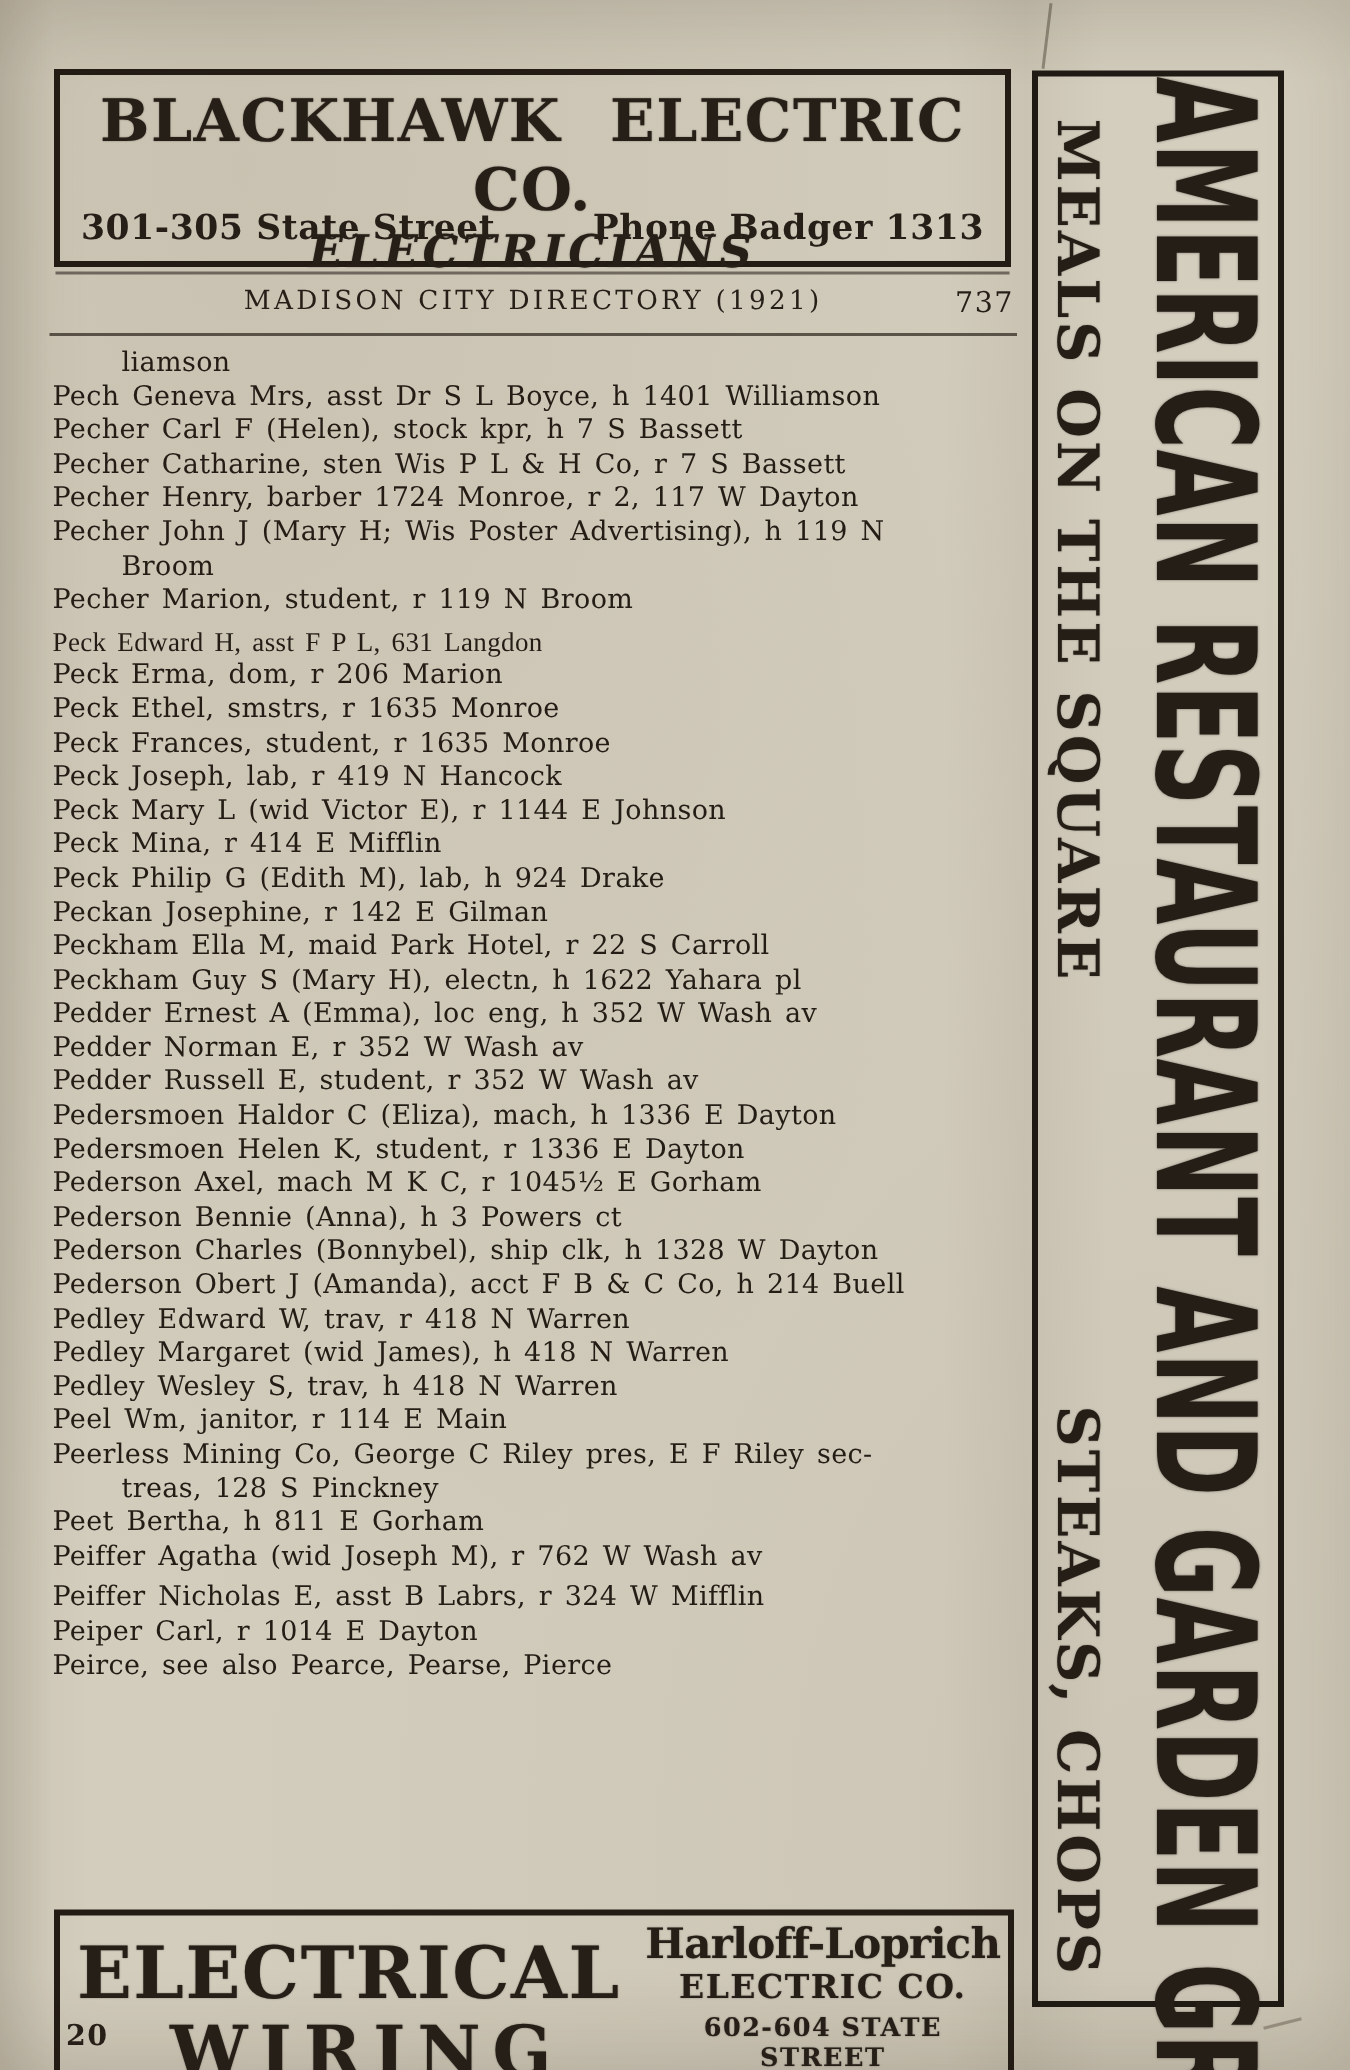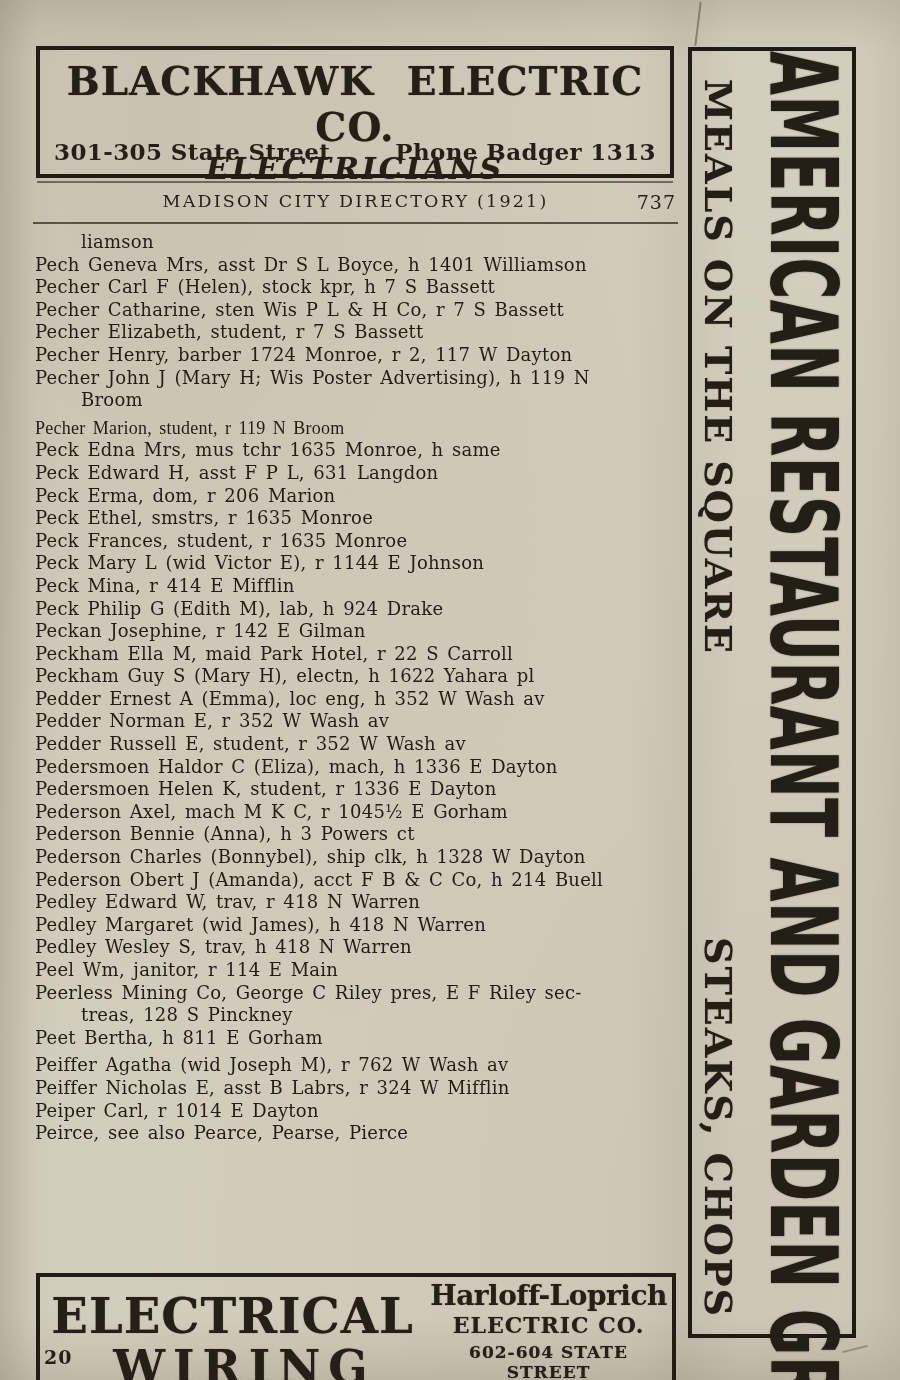"Pecher Elizabeth, student, r 7" div.entry { html: <div> <span>Pecher Elizabeth, student, r 7 S Bassett</span> </div> -> none }
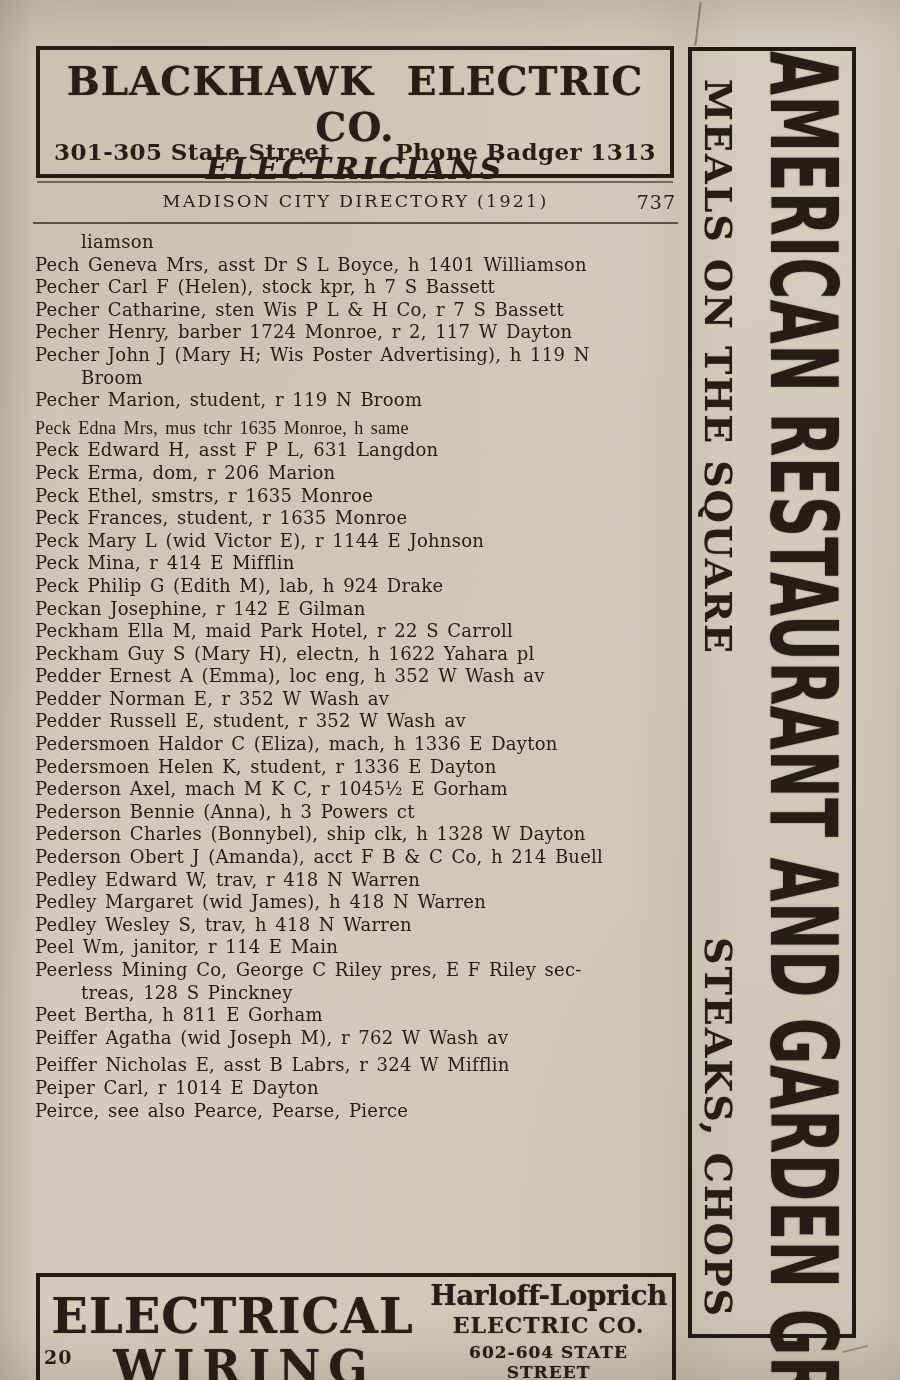"Peck Edna Mrs, mus tchr" div.entry { html: <div> <span>Peck Edna Mrs, mus tchr 1635 Monroe, h same</span> </div> -> none }
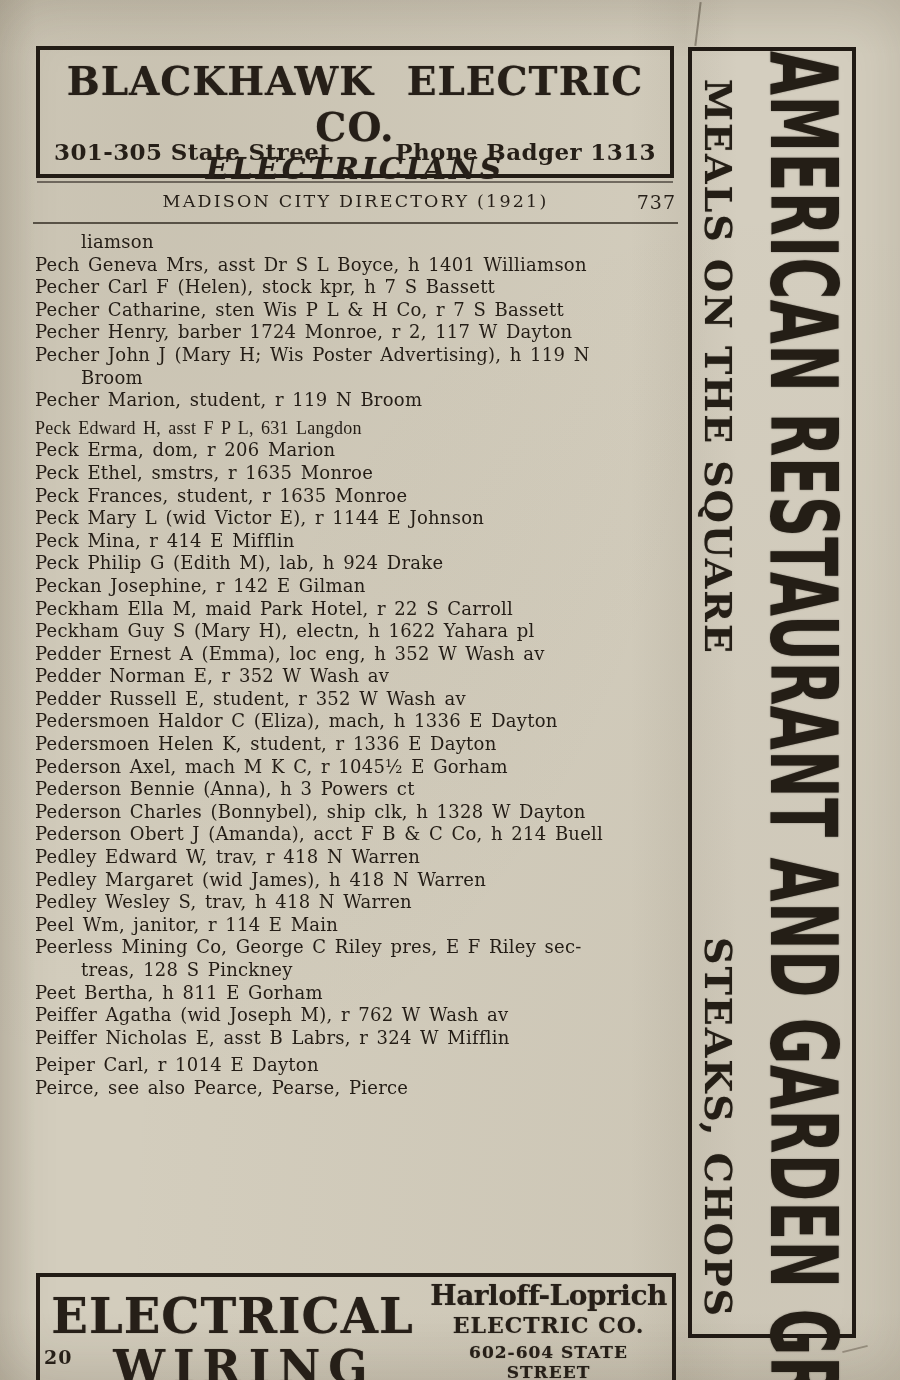"Peck Joseph, lab, r 419" div.entry { html: none -> <div> <span>Peck Joseph, lab, r 419 N Hancock</span> </div> }
